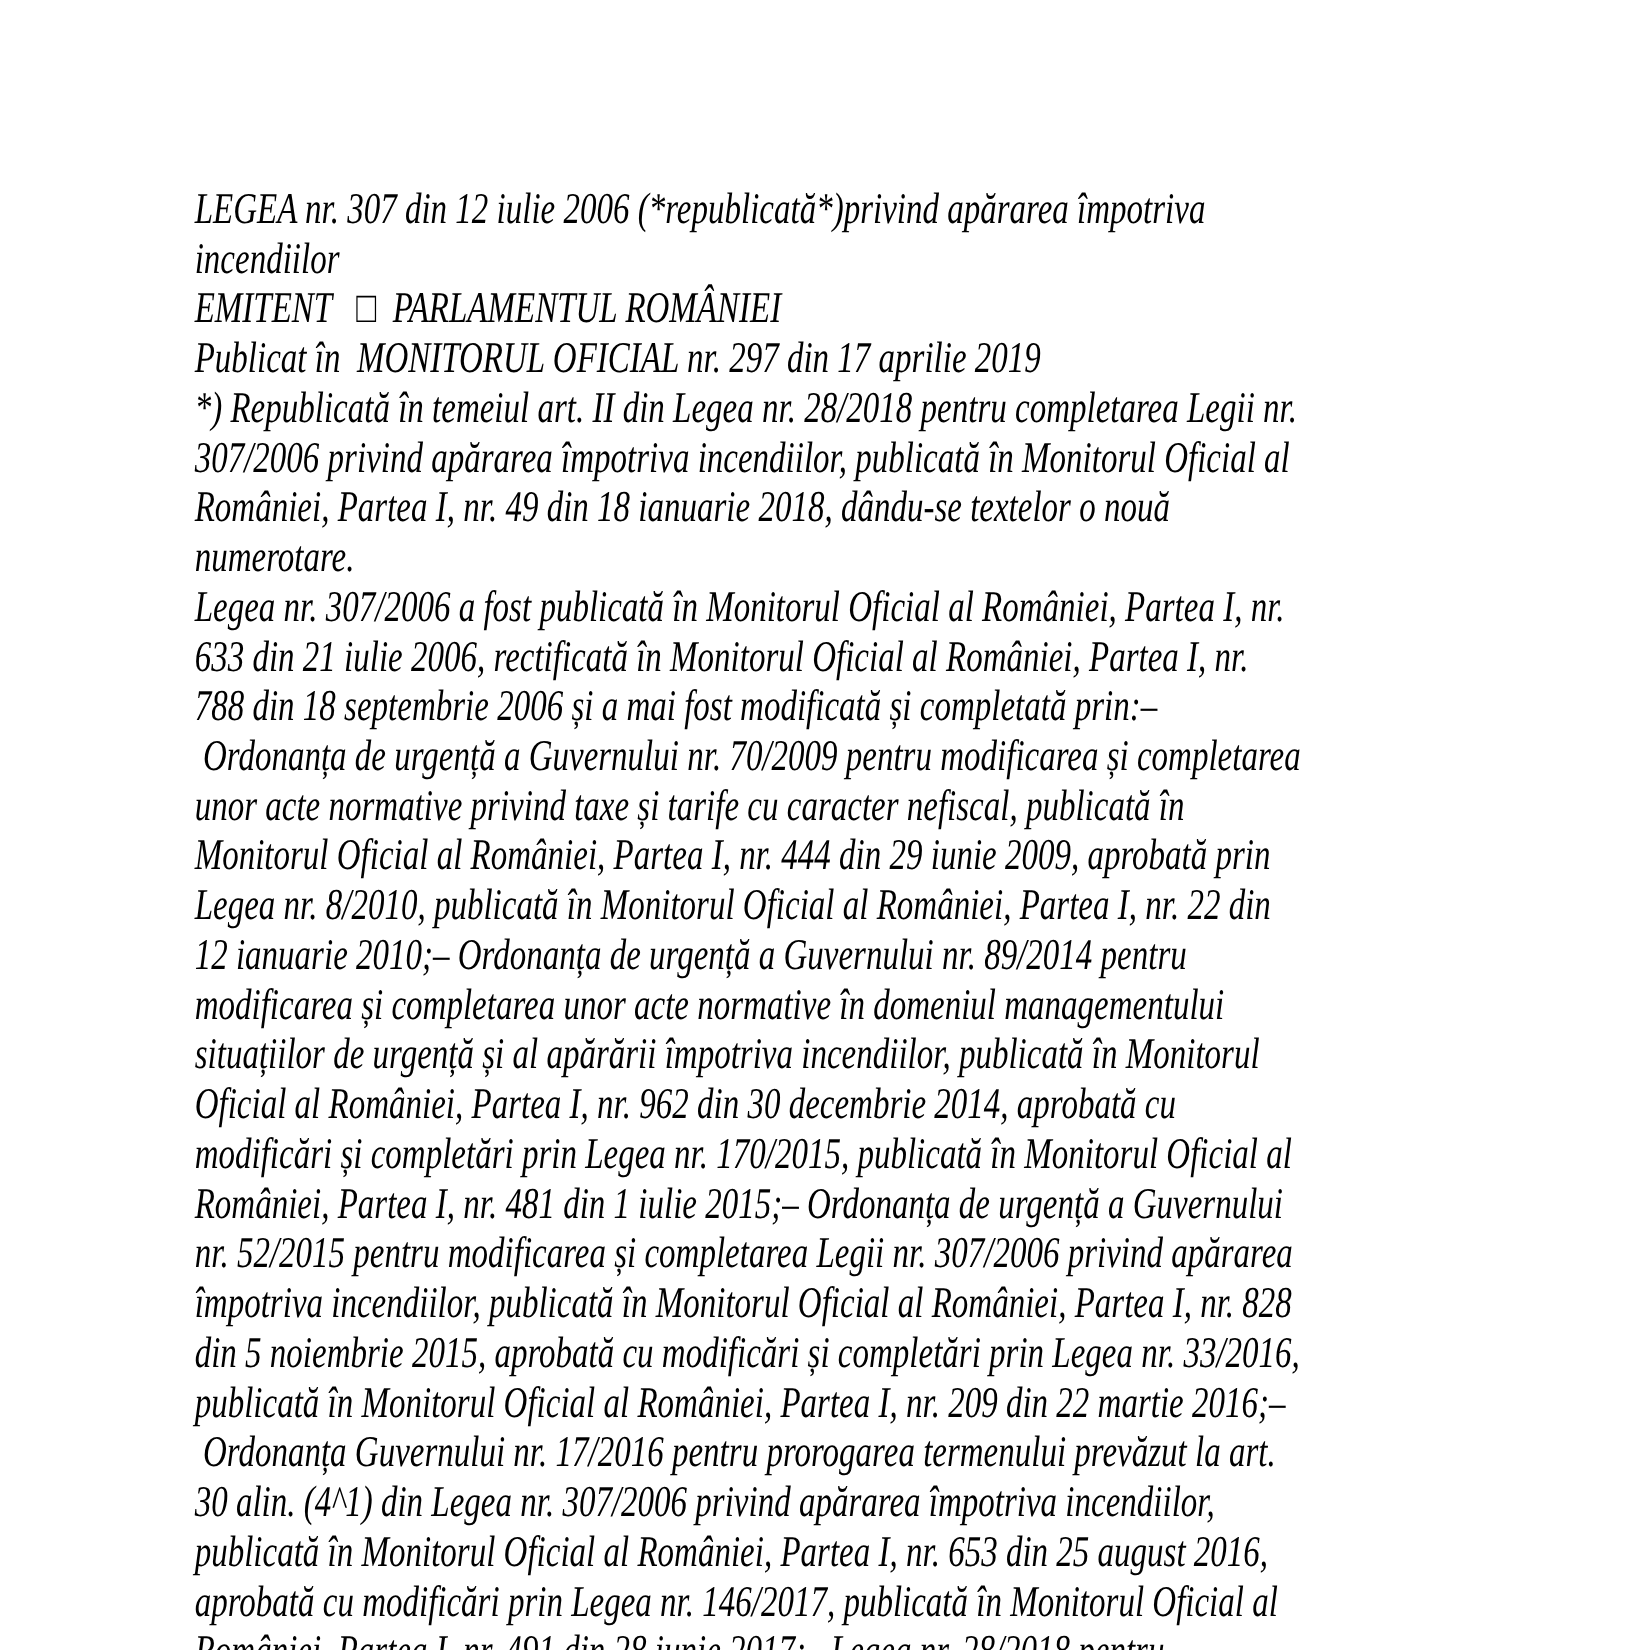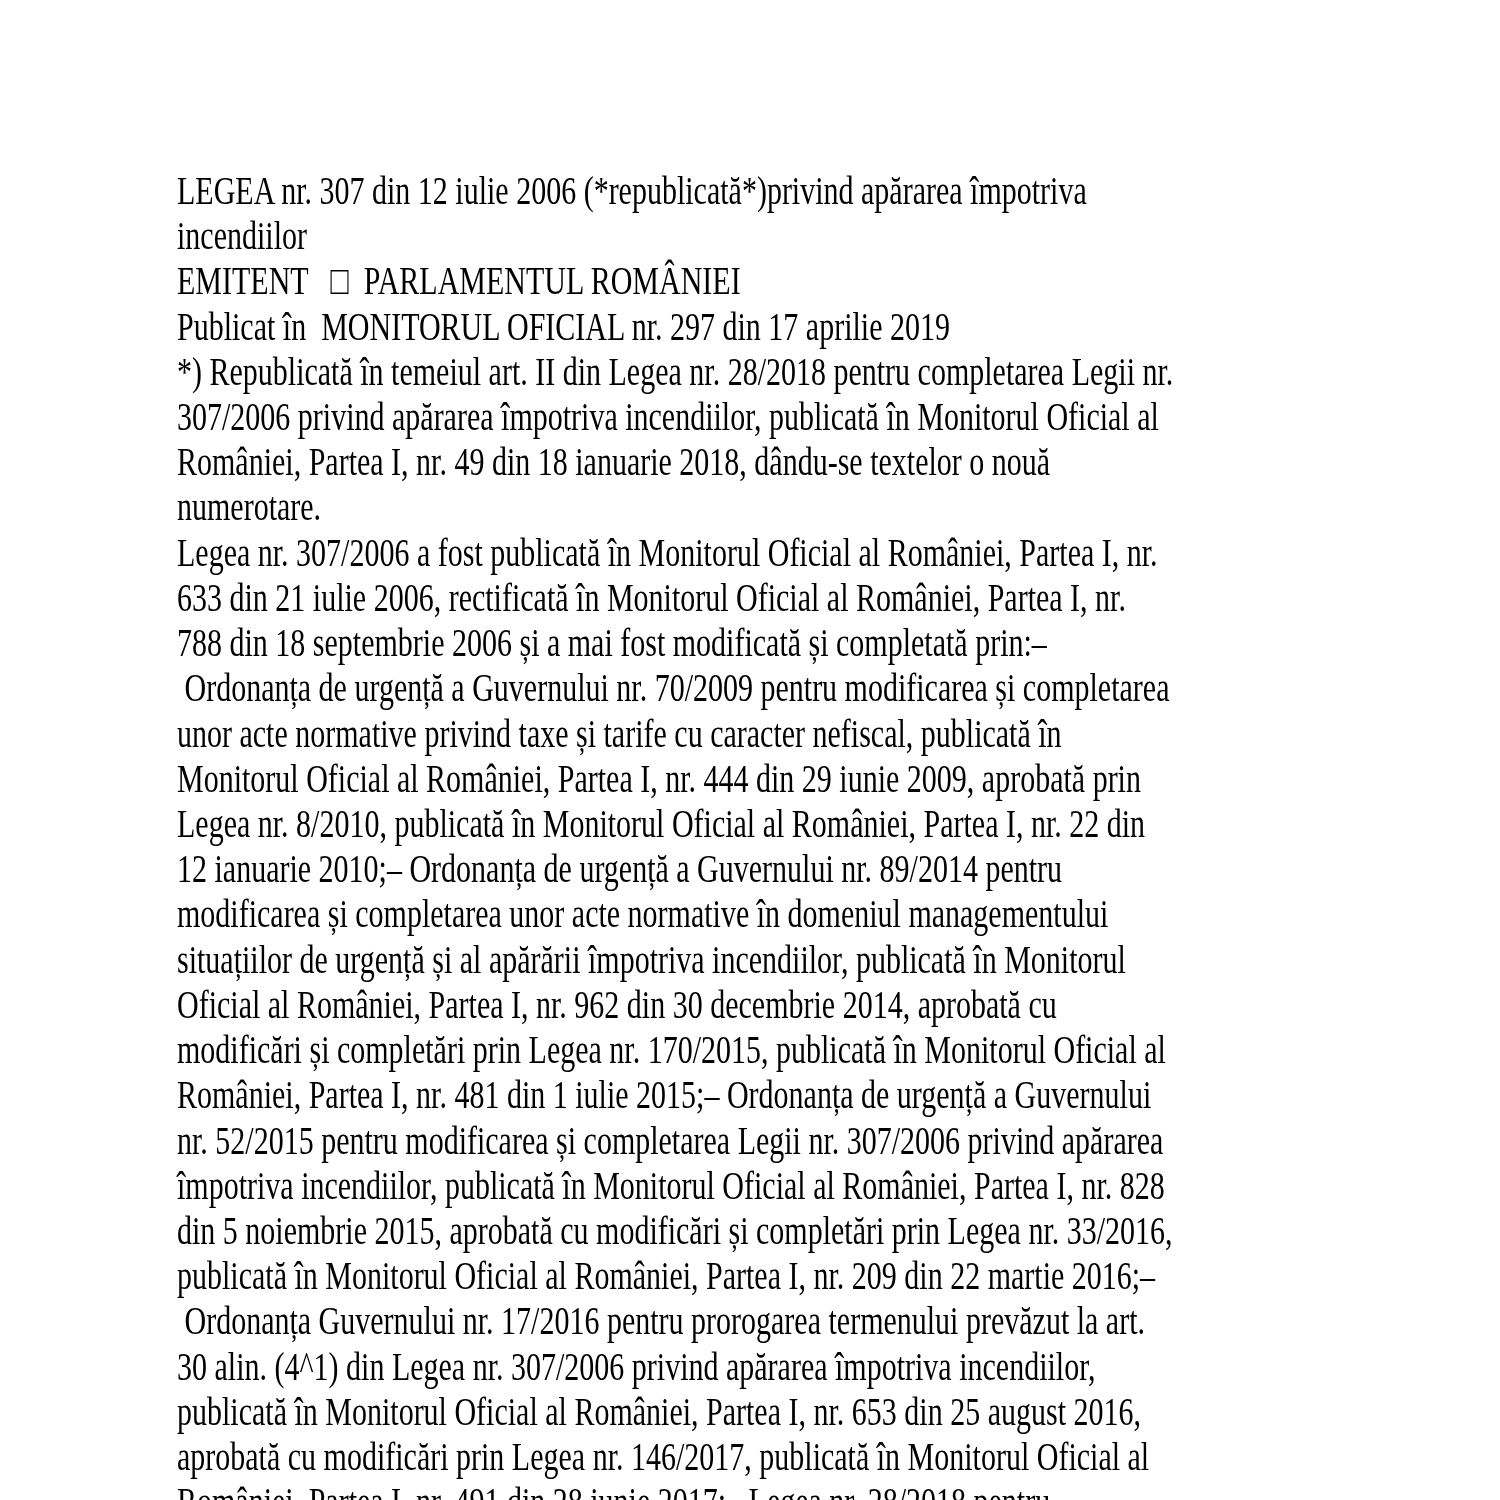"LEGEA nr. 307 din 12" .page { font-style: none -> italic }
